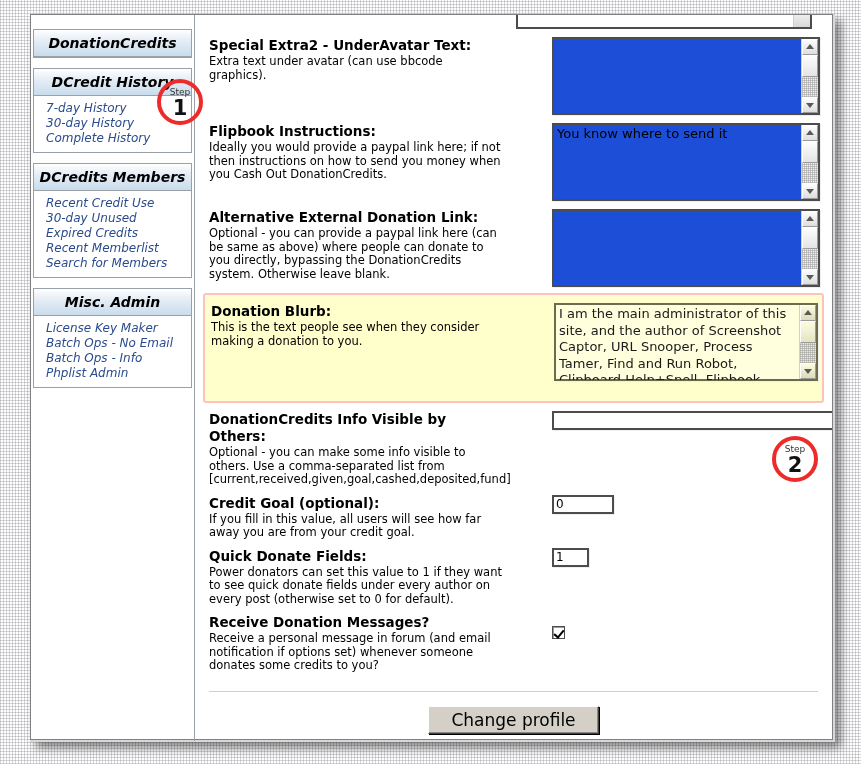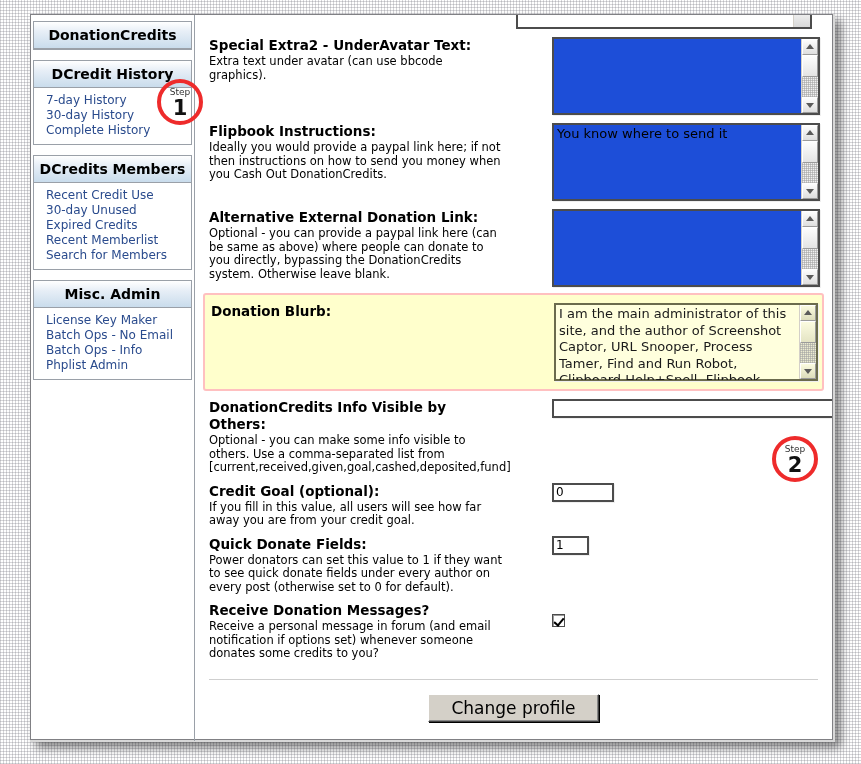"DonationCredits" .sidebar { font-style: none -> italic; top: 4px -> 12px }
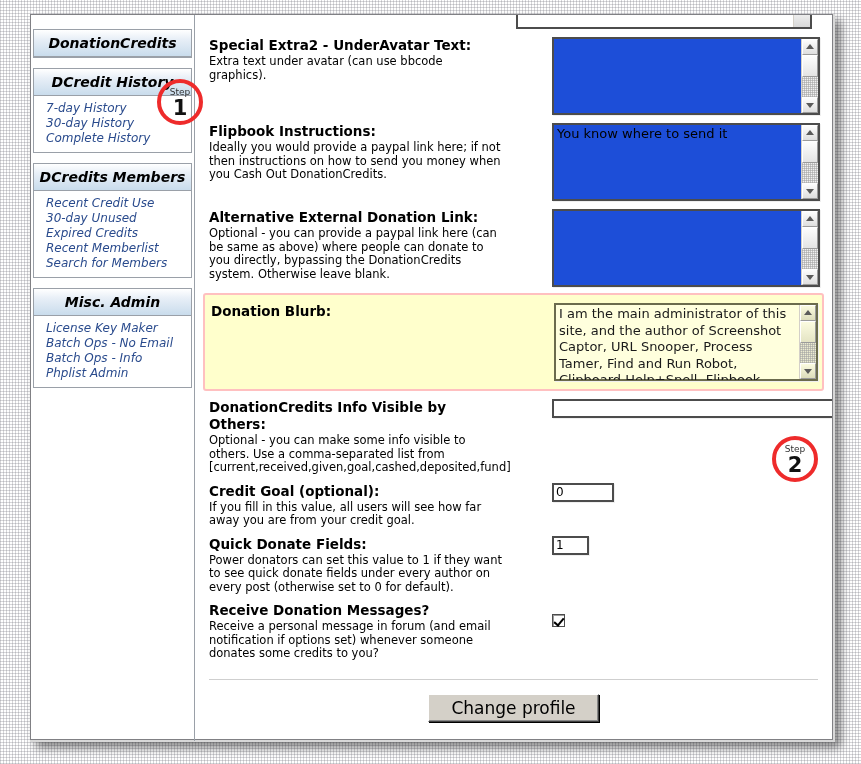"Donation Blurb:" .row.hl { padding: 8px 0 8px 0 -> 8px 0 20px 0 }
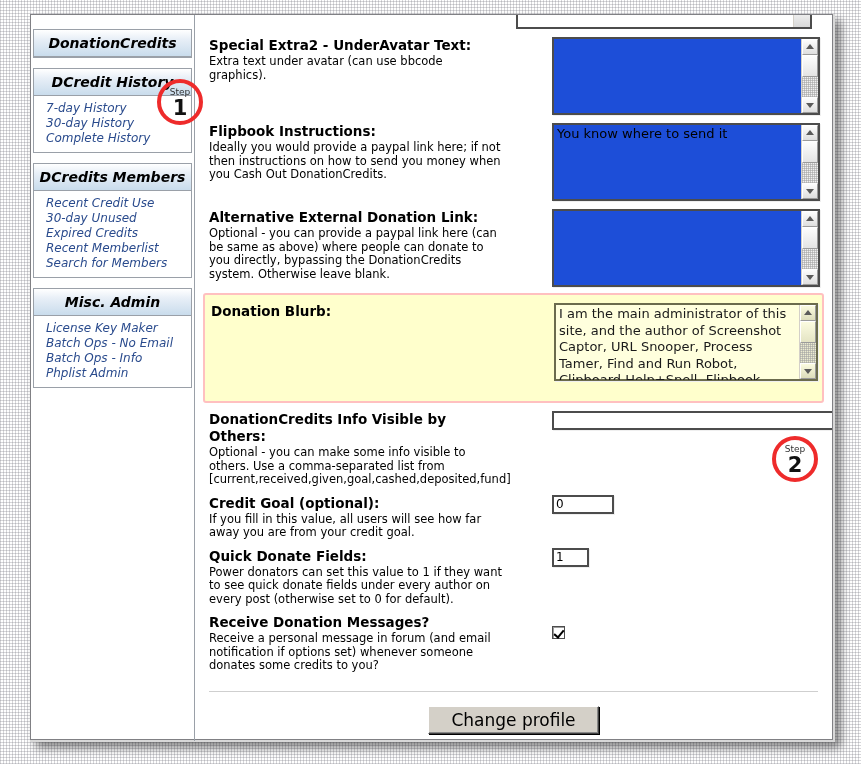"This is the text people" div.f-desc { html: none -> <div>This is the text people see when they consider making a donation to you.</div> }
